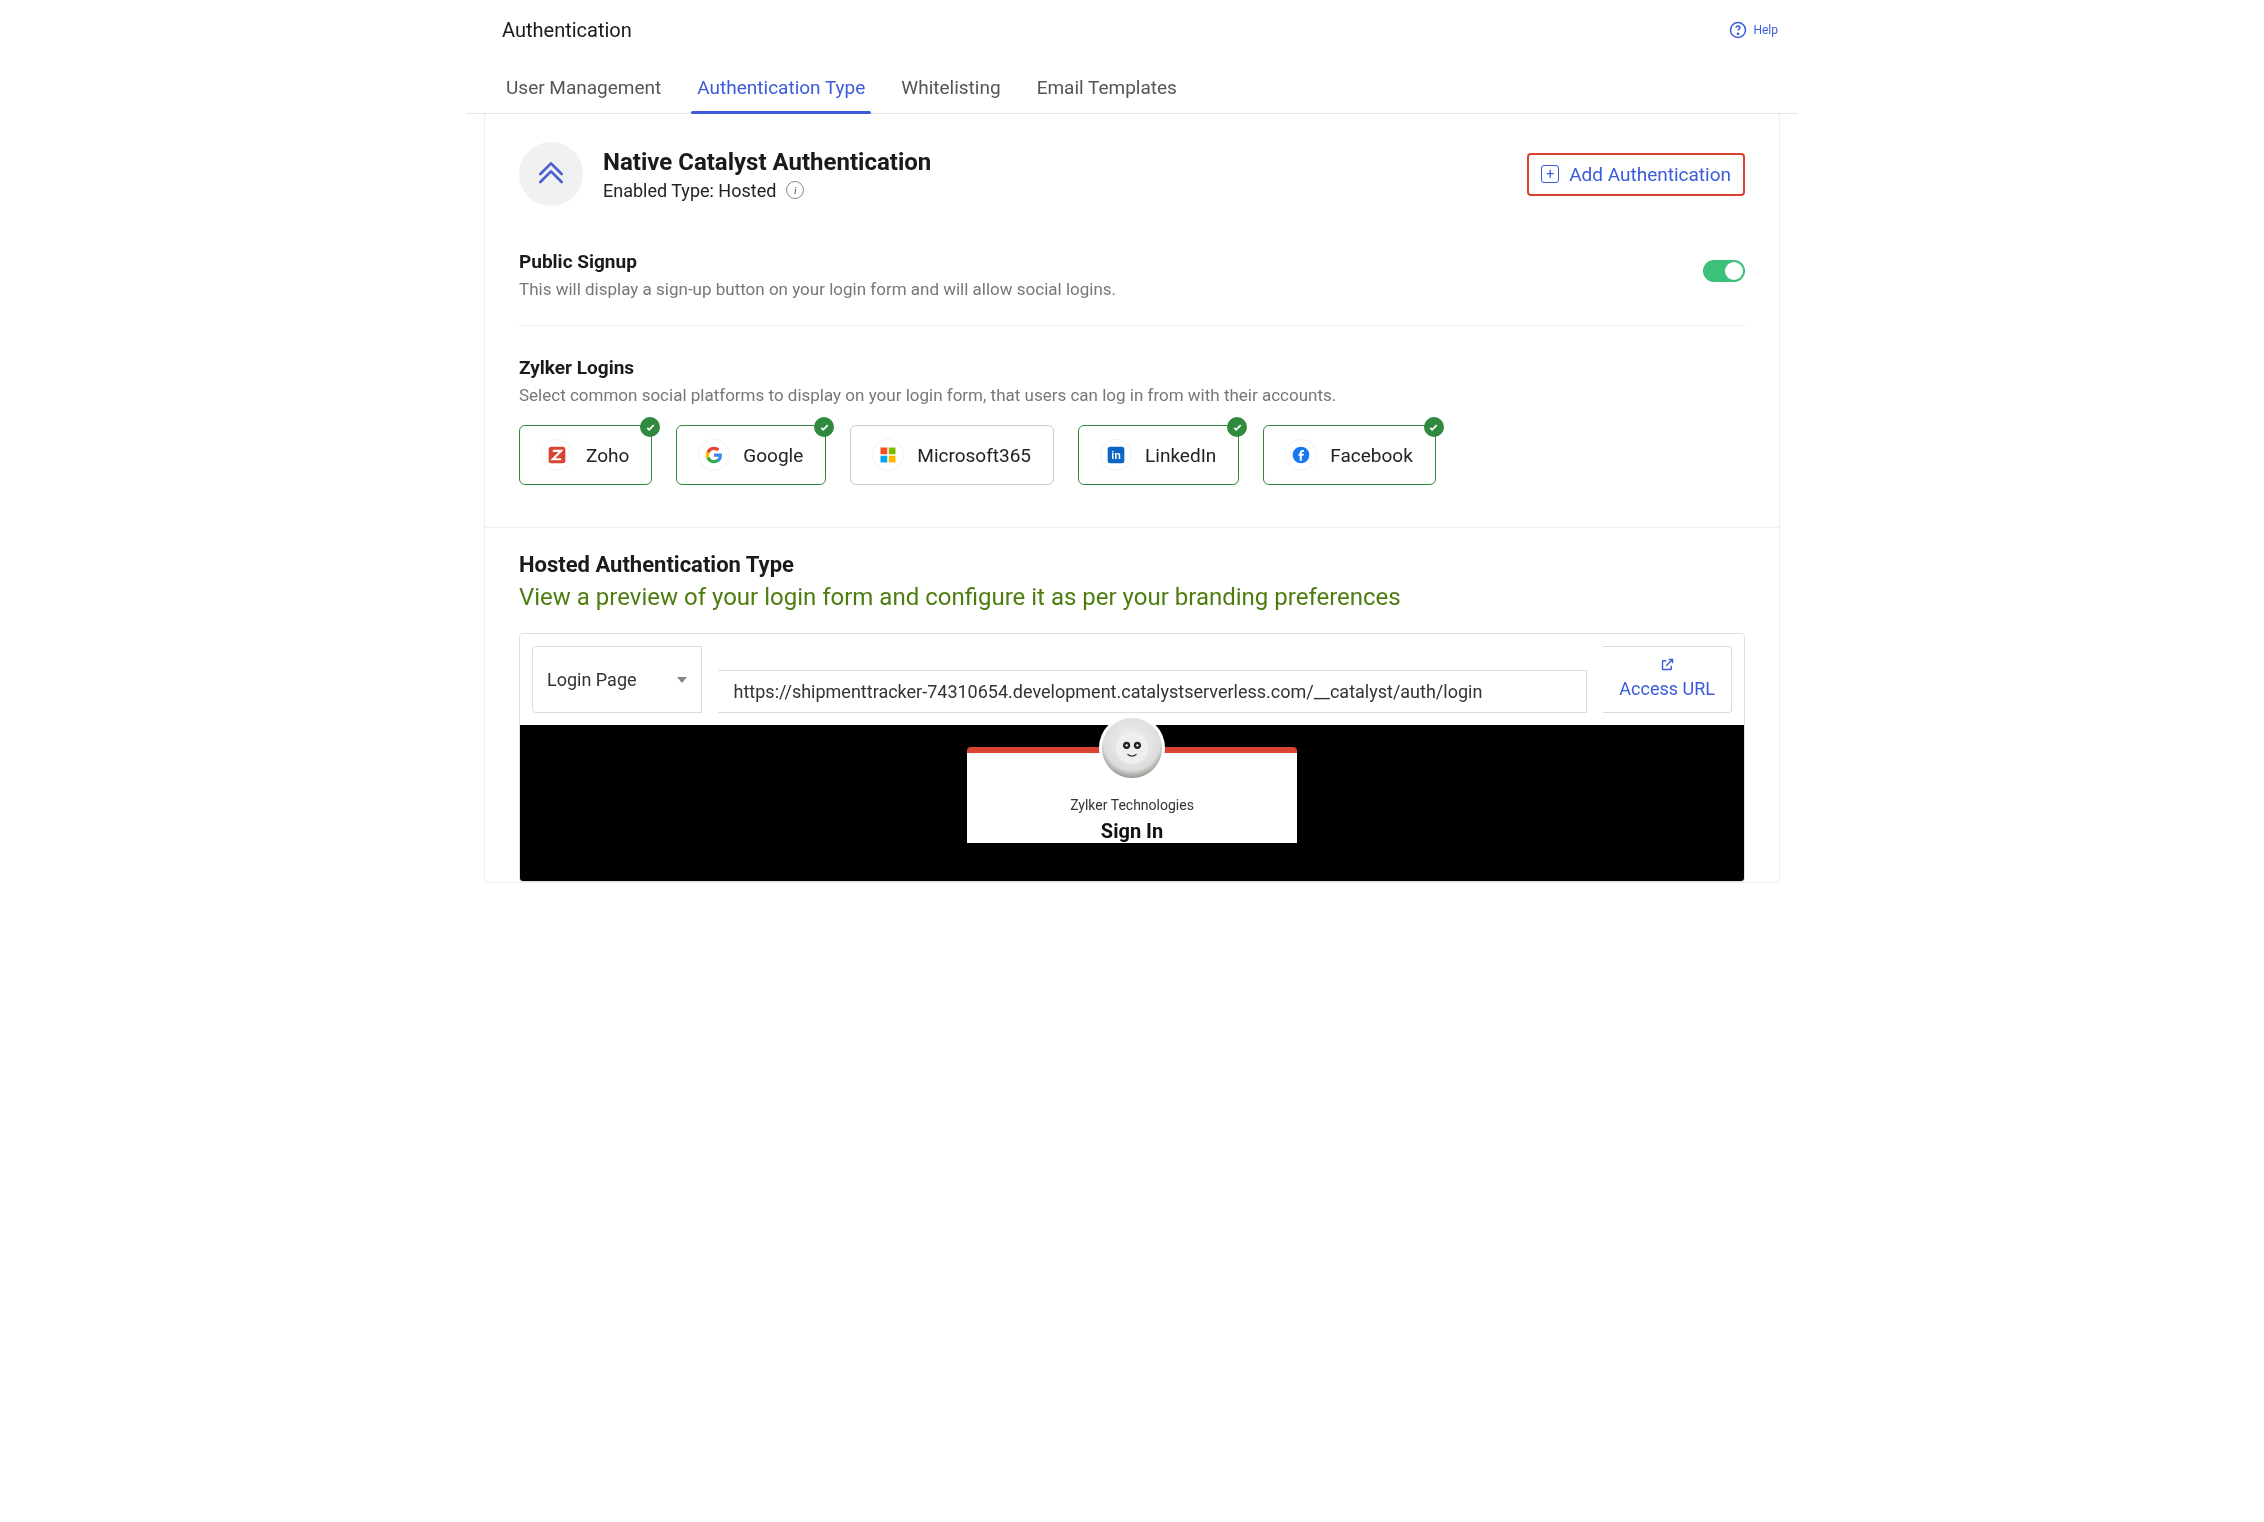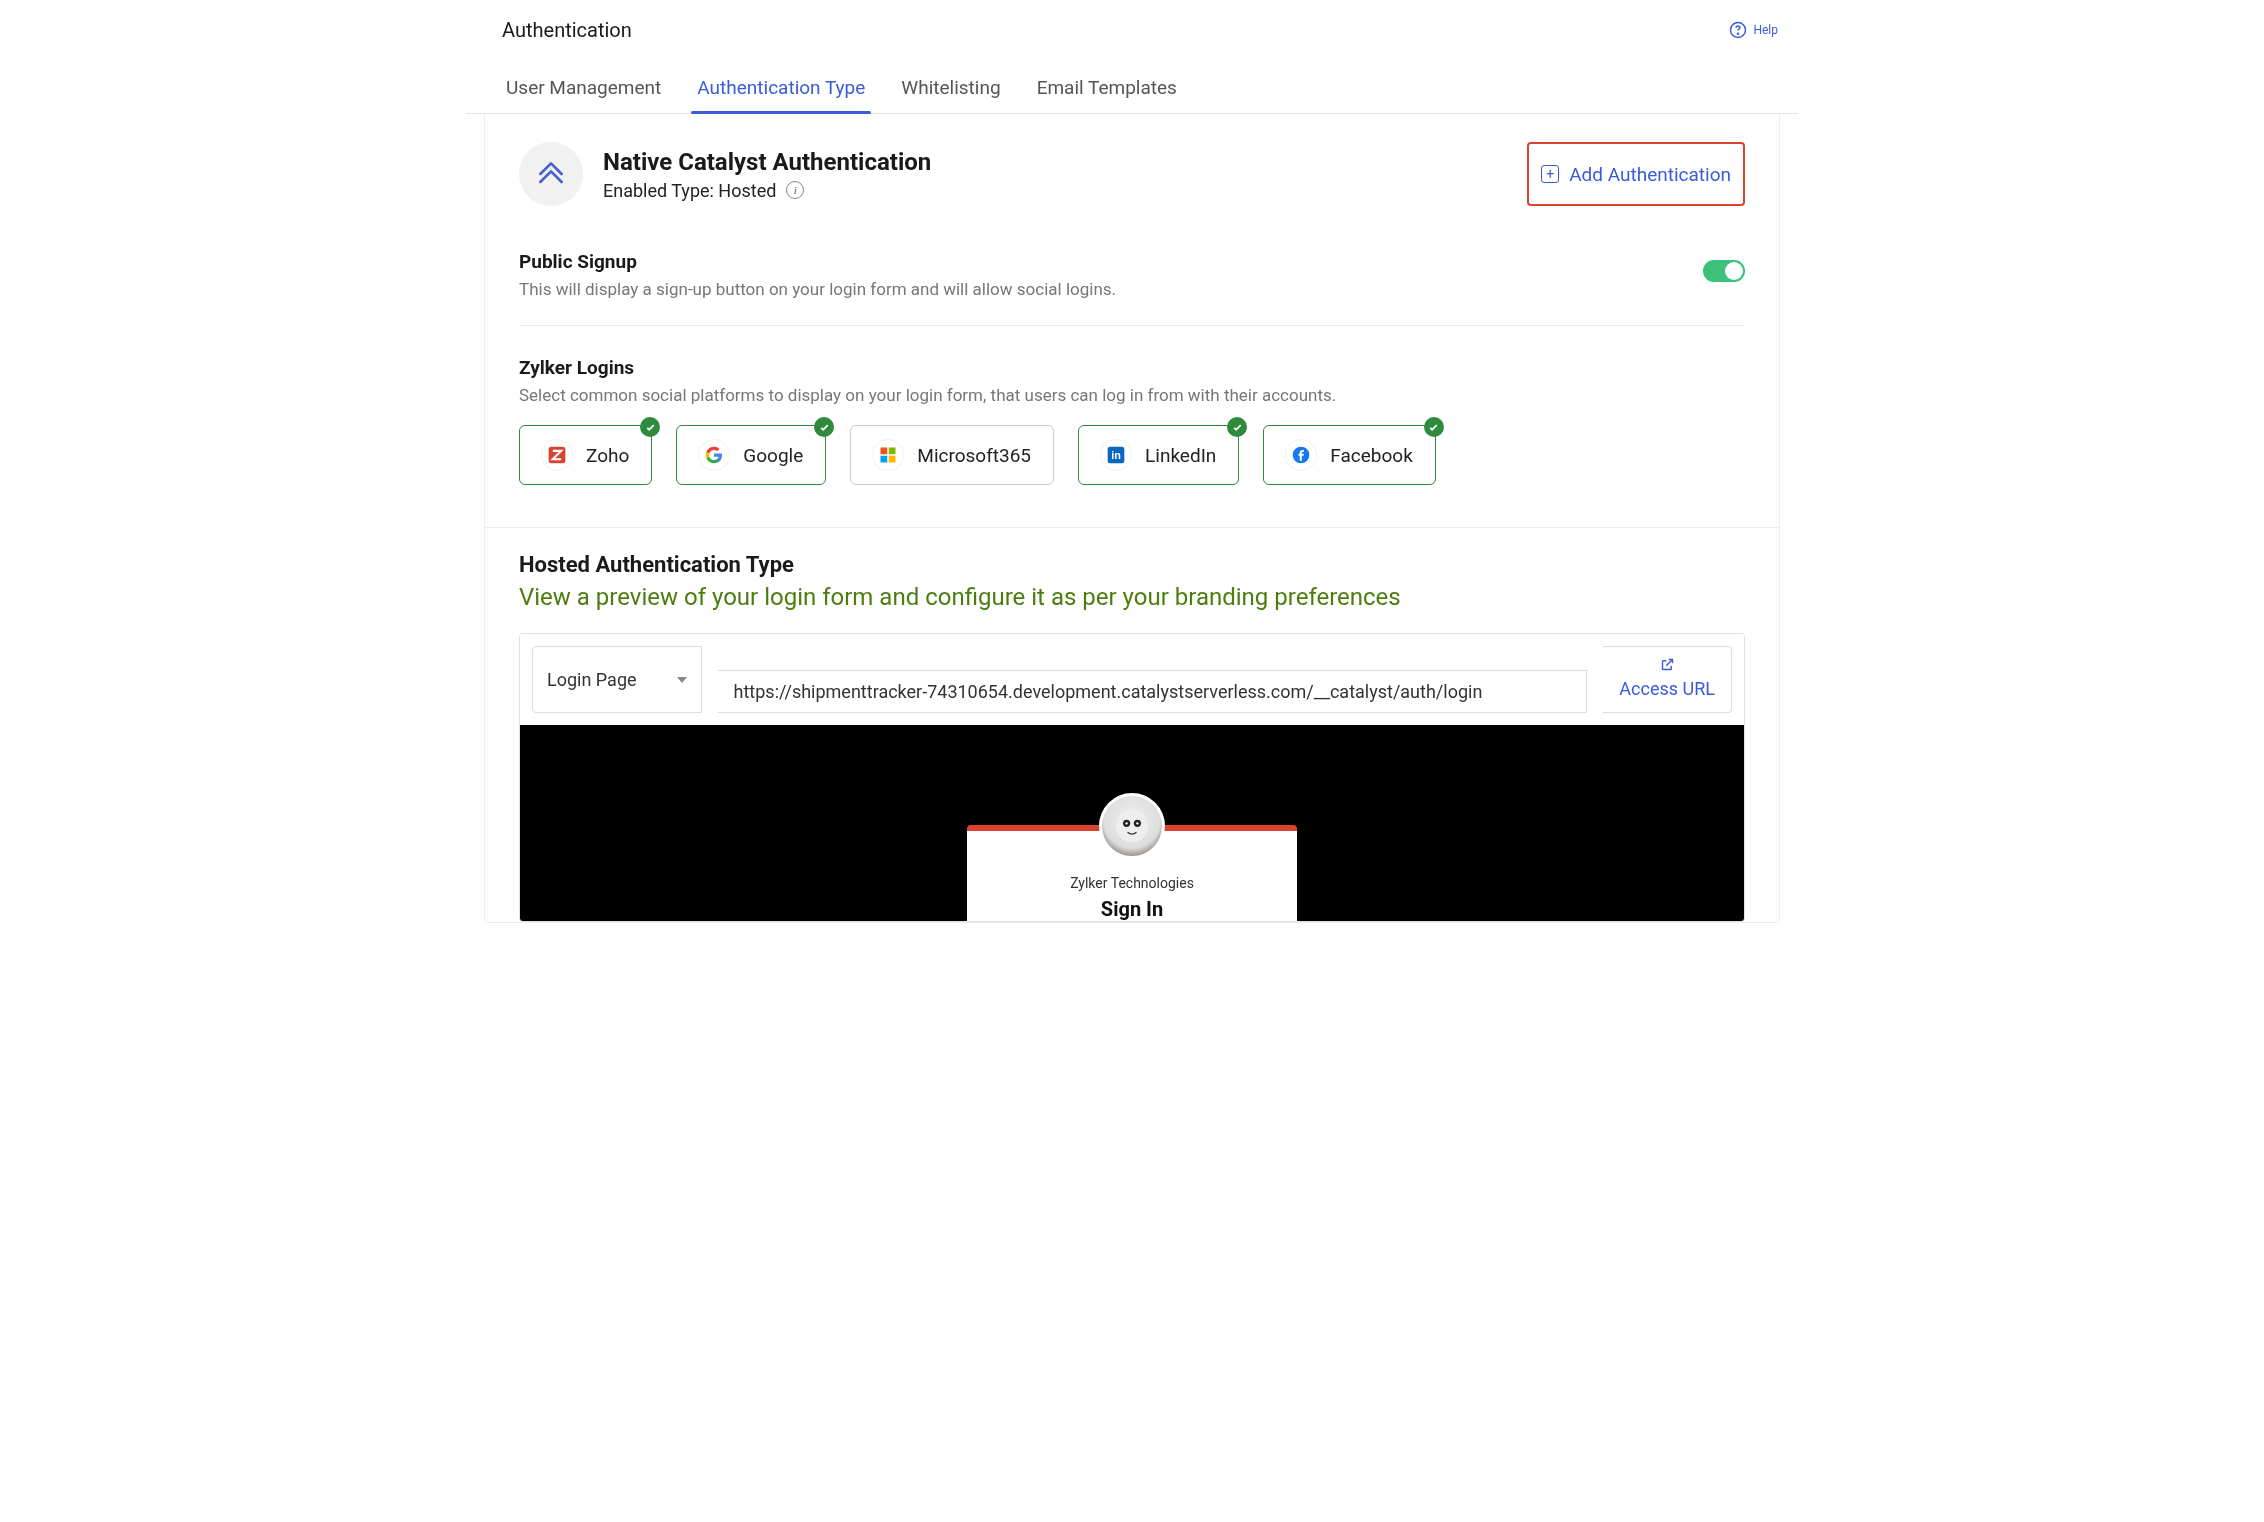"Native Catalyst Authentication" .card-header { align-items: none -> center }
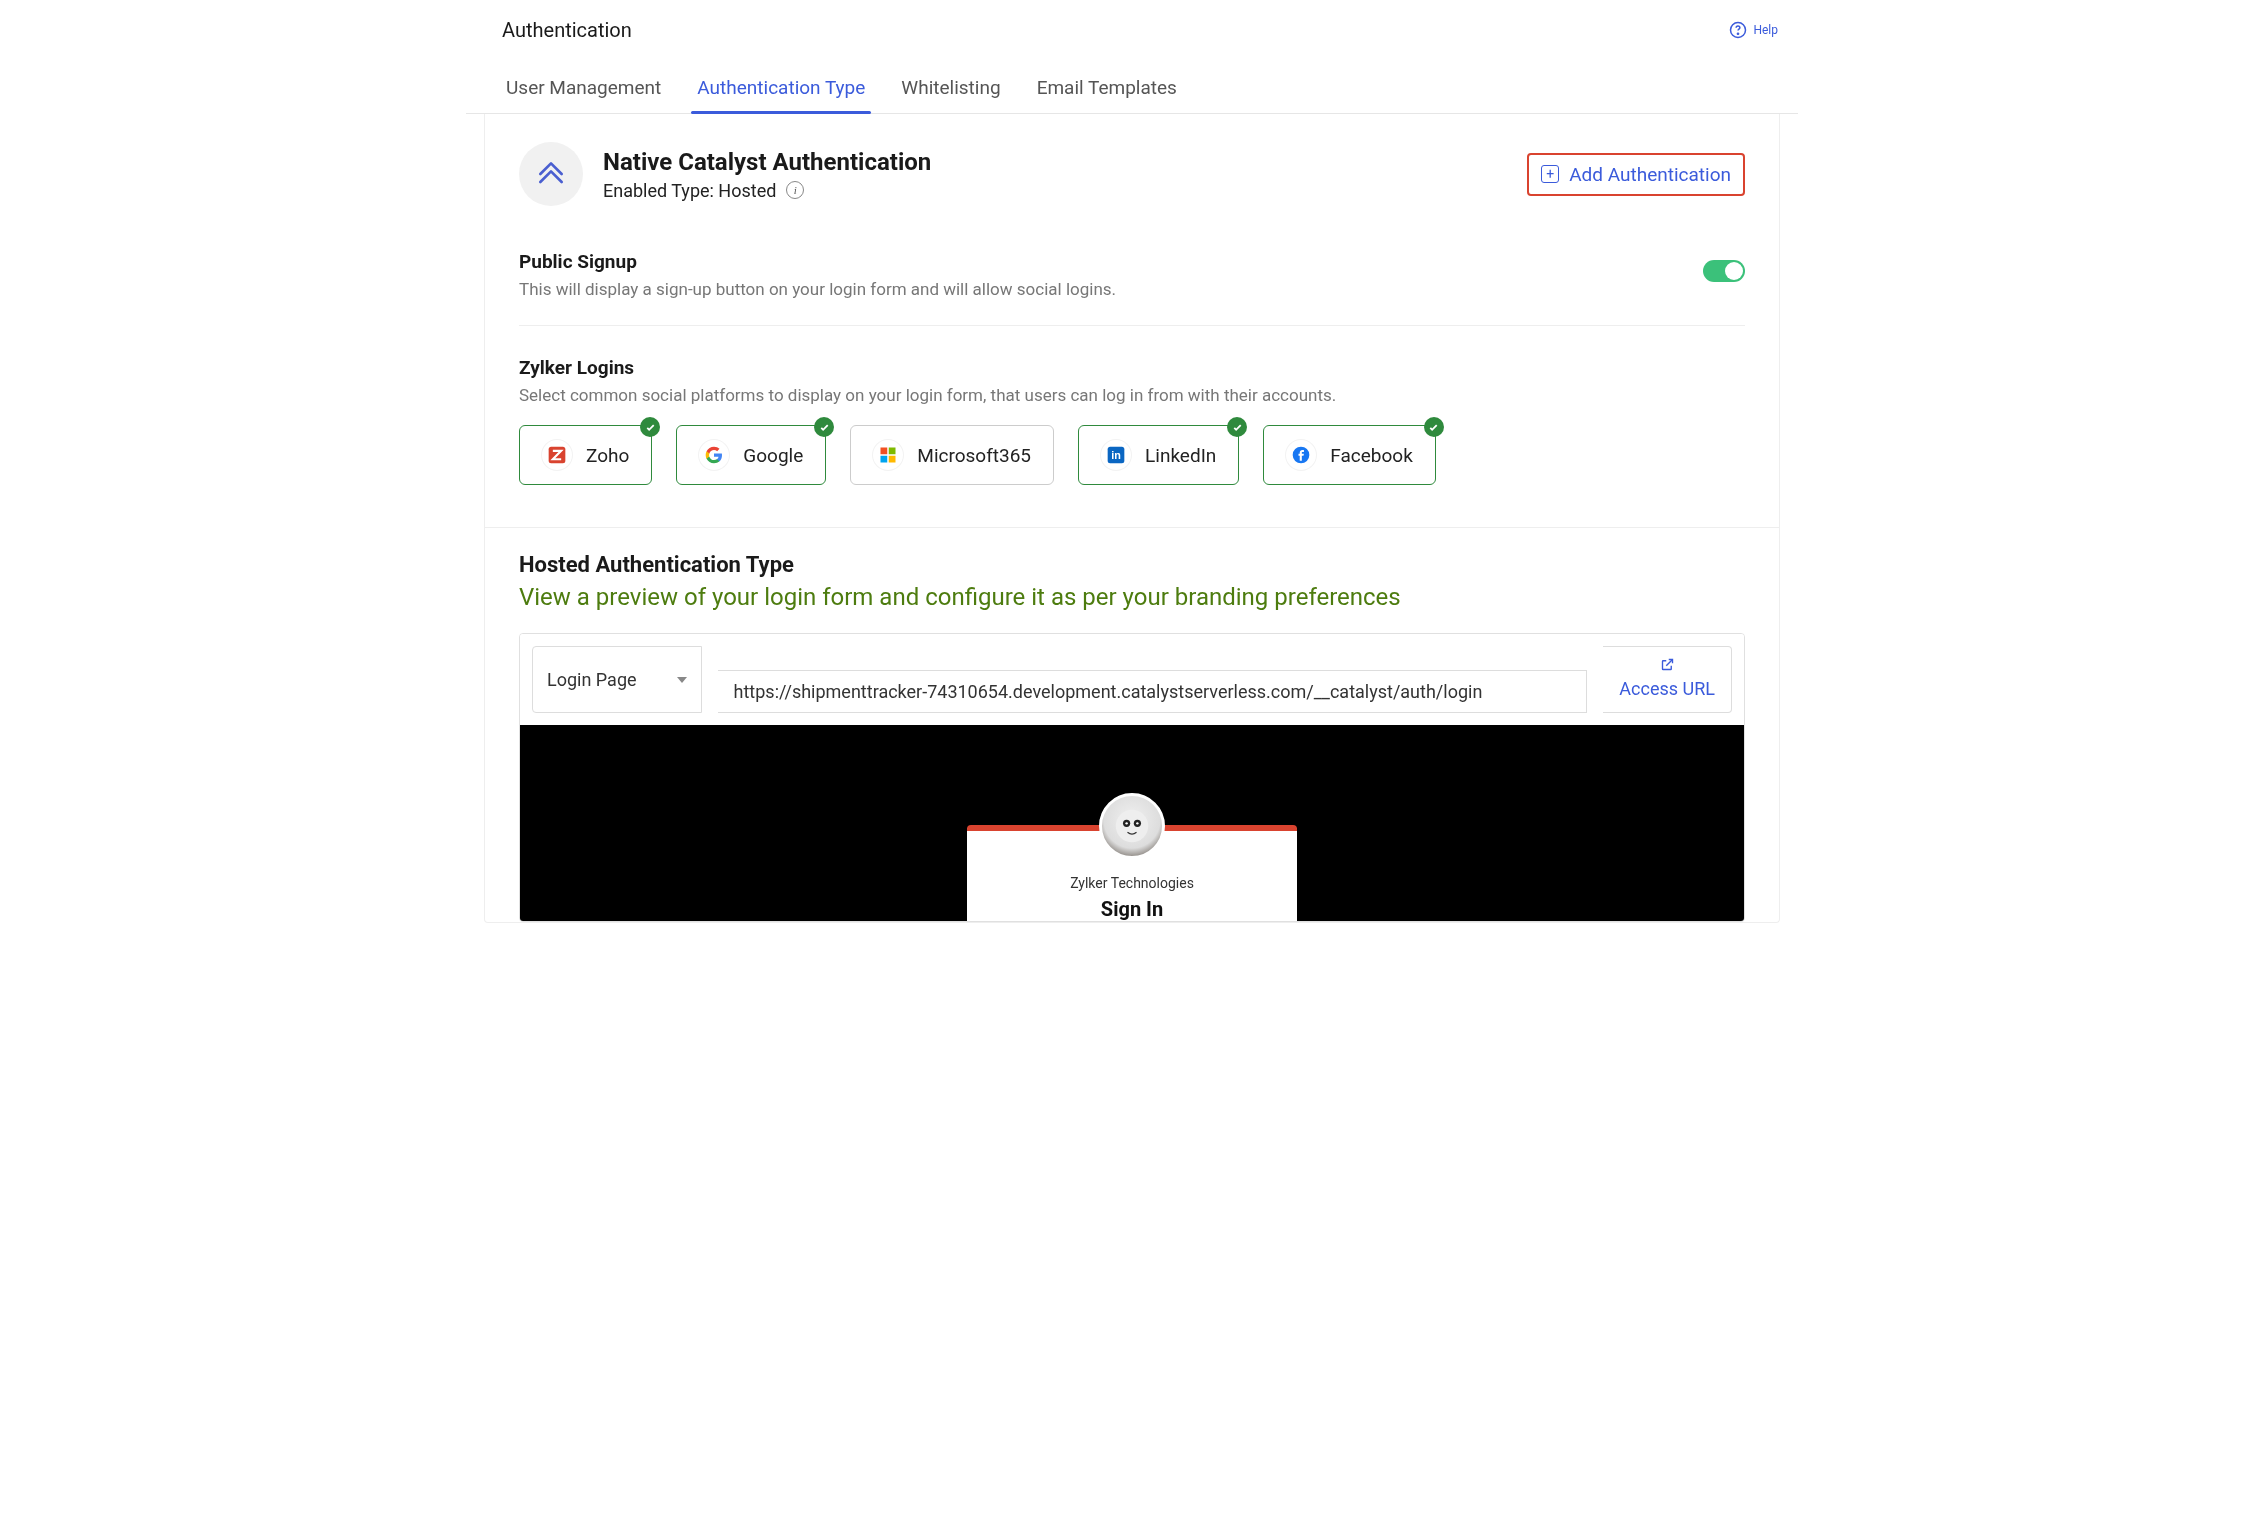"Zylker Technologies" .preview-body { align-items: flex-end -> flex-start; height: 196px -> 156px }
